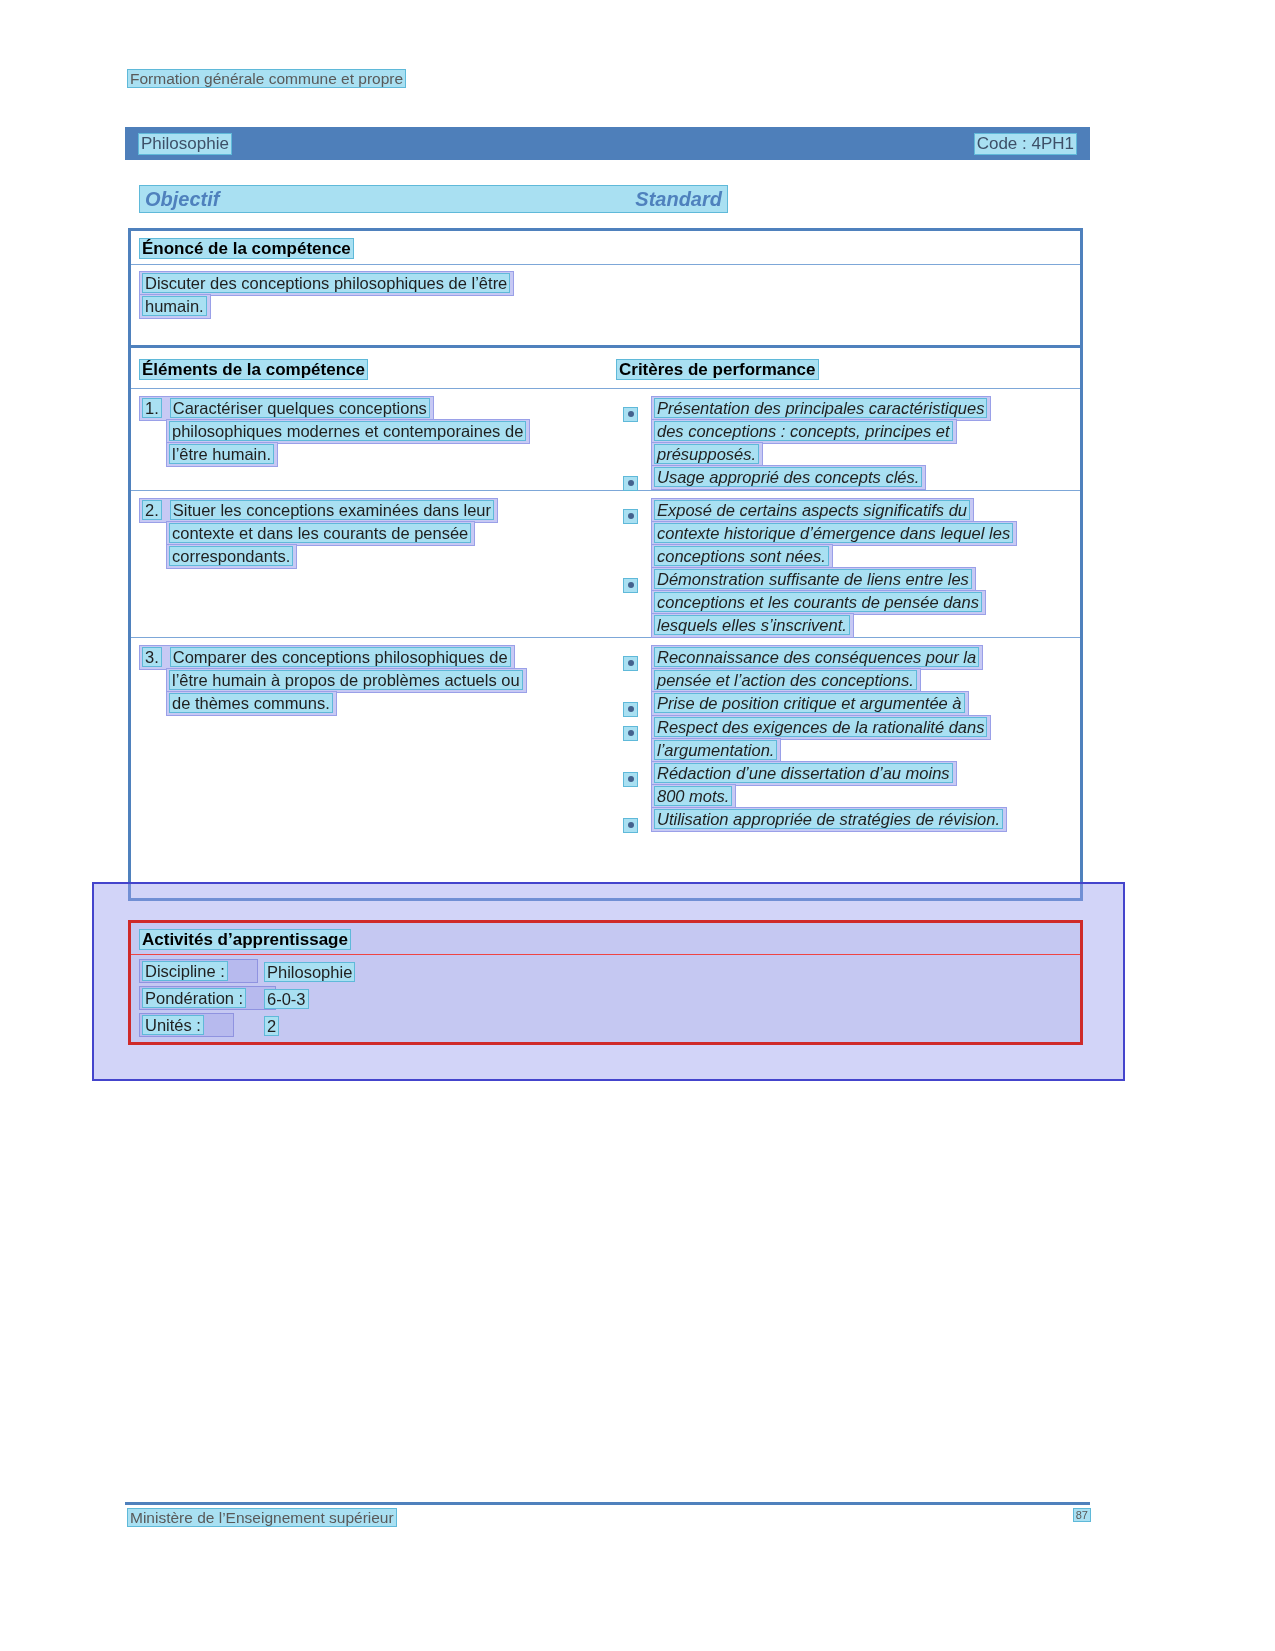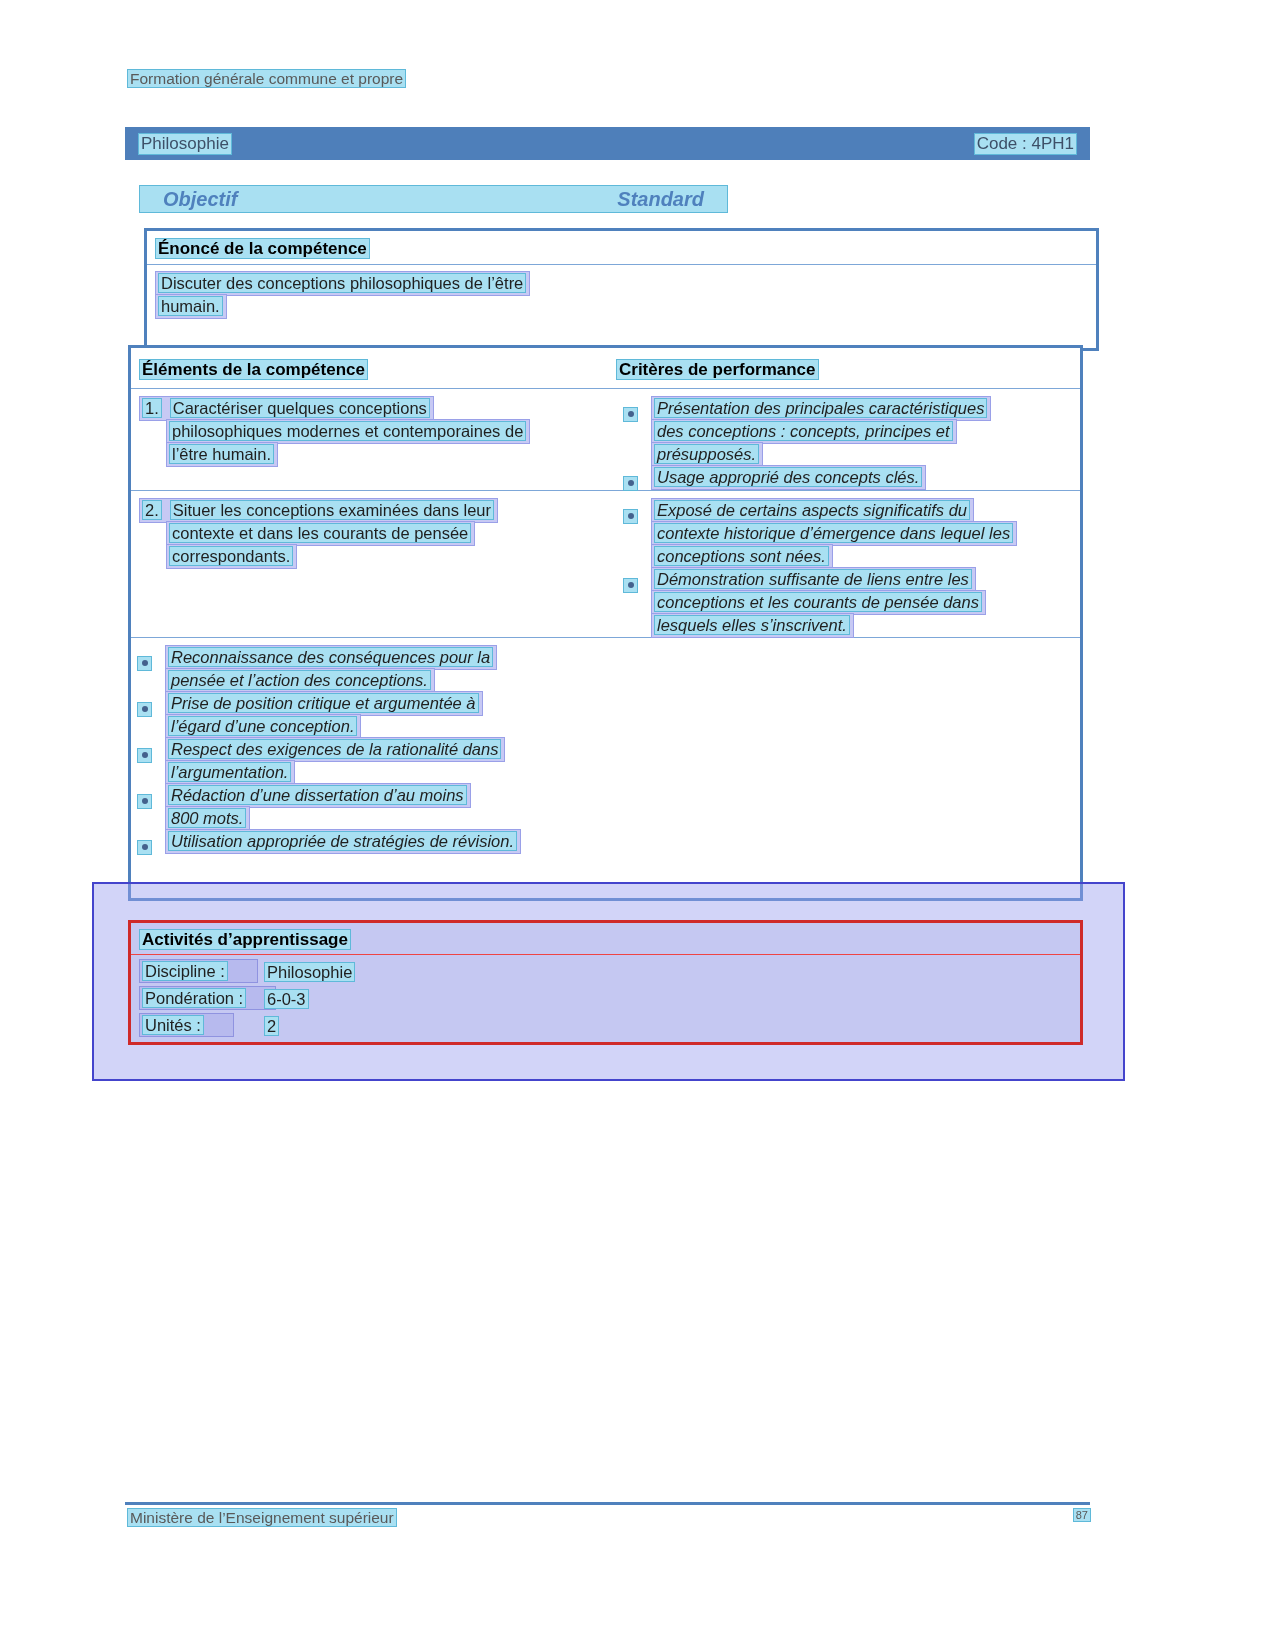"Objectif" .obj-strip { padding: 0 23px -> 0 5px }
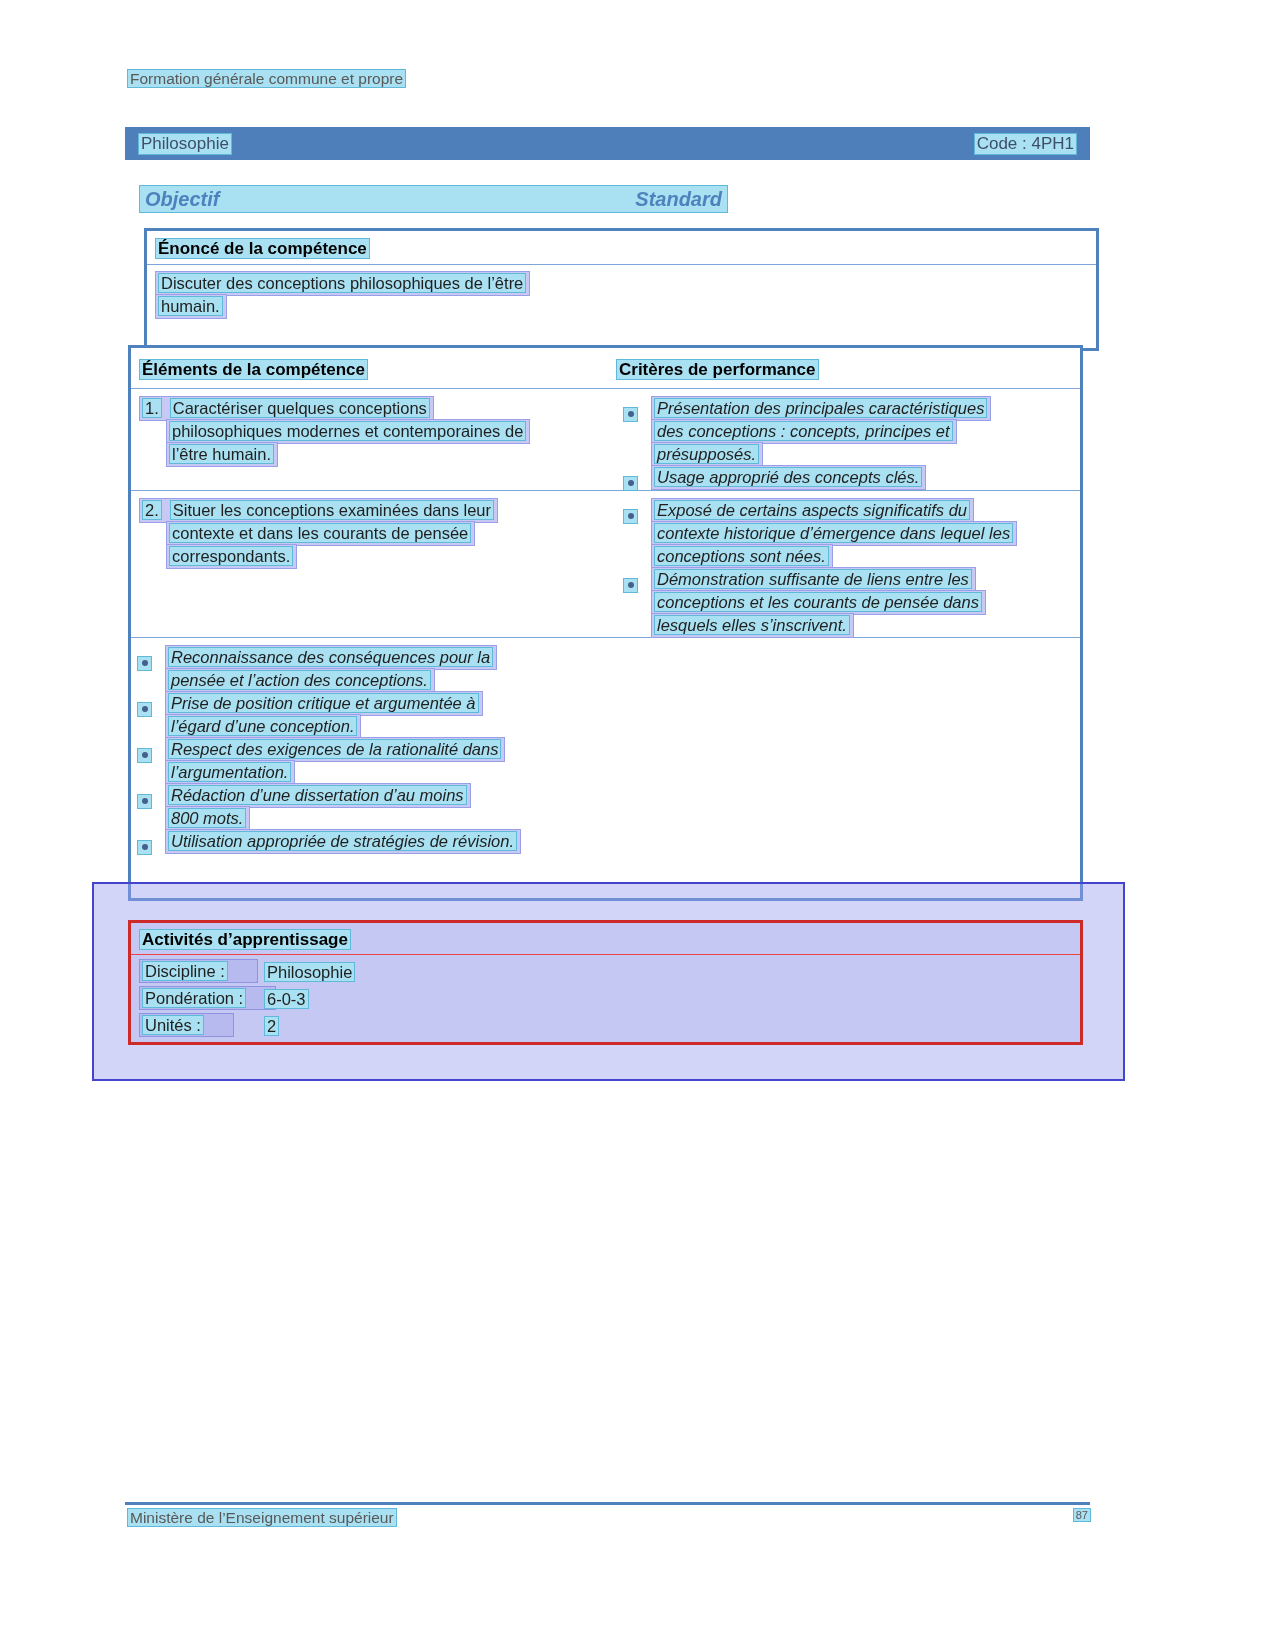"Énoncé de la compétence" .enonce-box { left: 144px -> 128px }
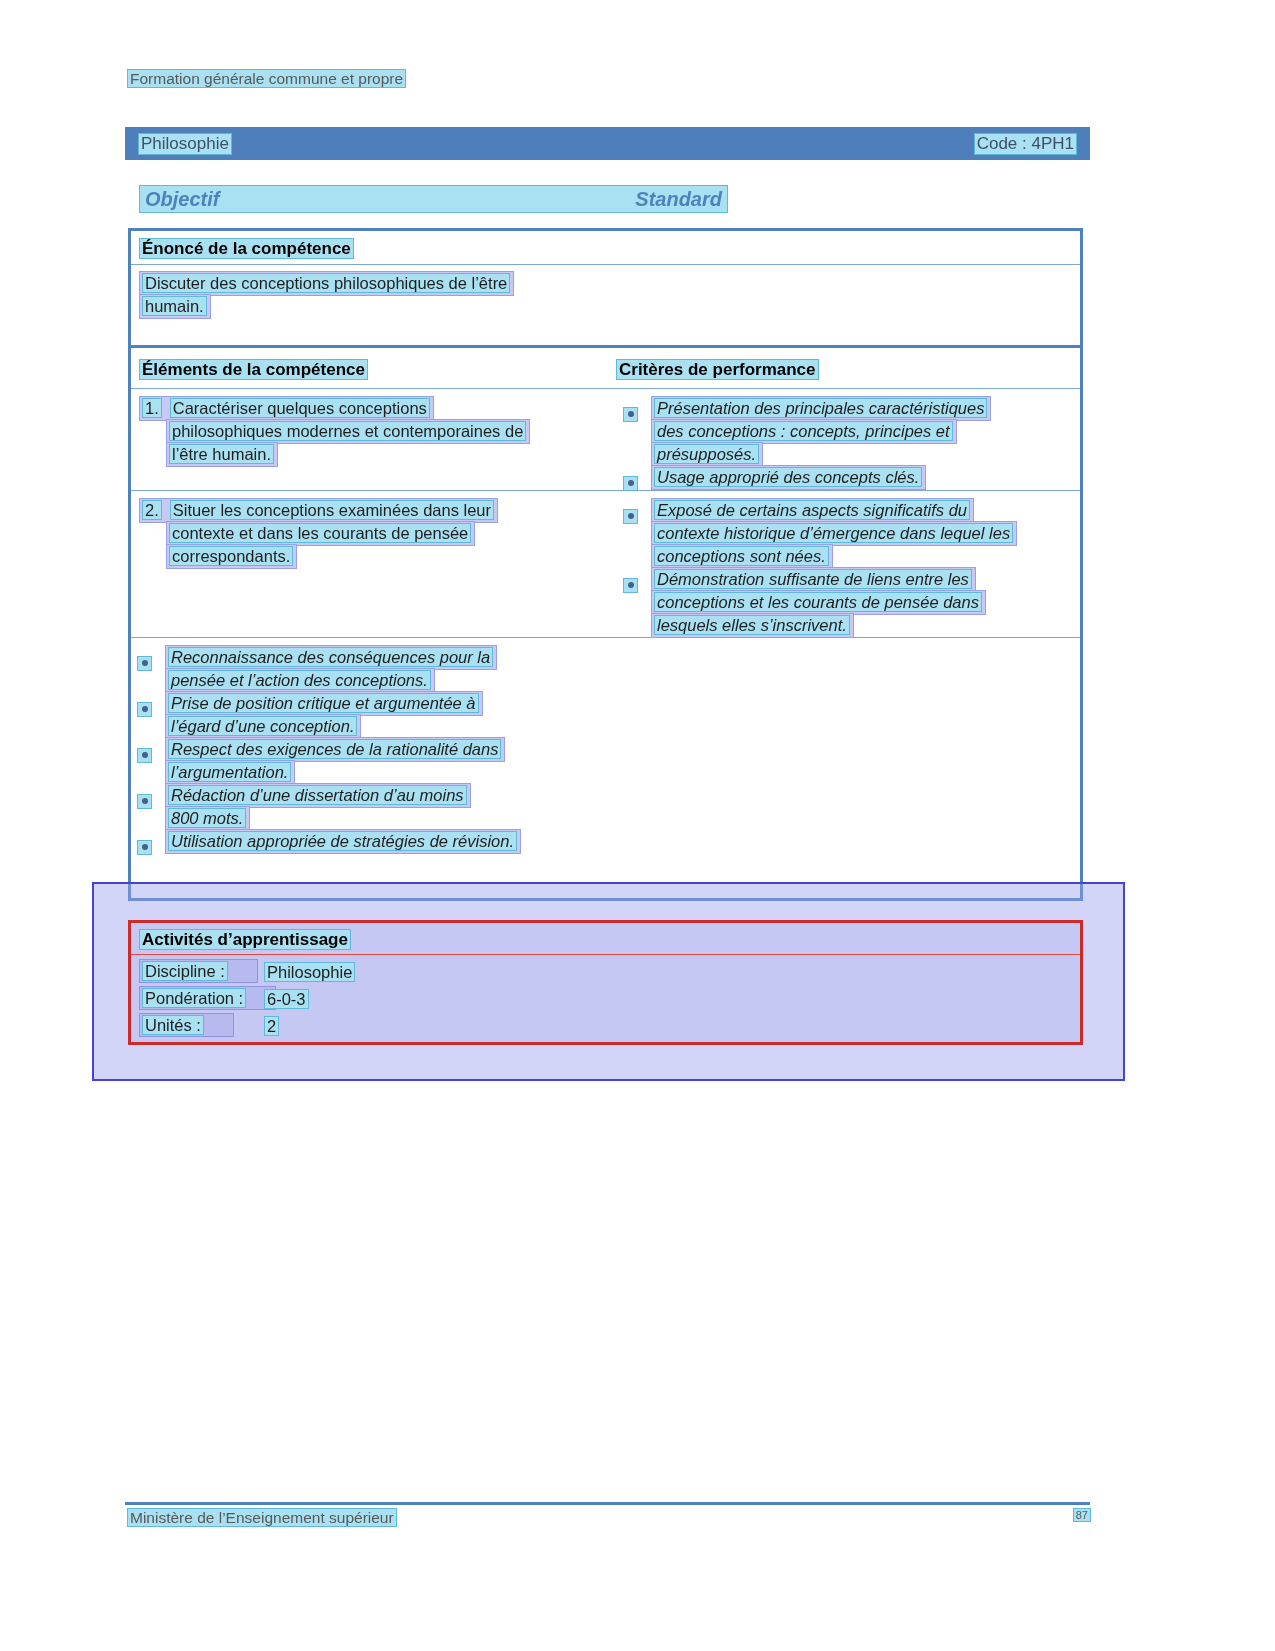"3. Comparer des conceptions" div.el-col { html: none -> <div> <div><span><span>3.</span><span></span><span>Comparer des conceptions philosophiques de</span></span></div> <div><span><span>l’être humain à propos de problèmes actuels ou</span></span></div> <div><span><span>de thèmes communs.</span></span></div> </div> }
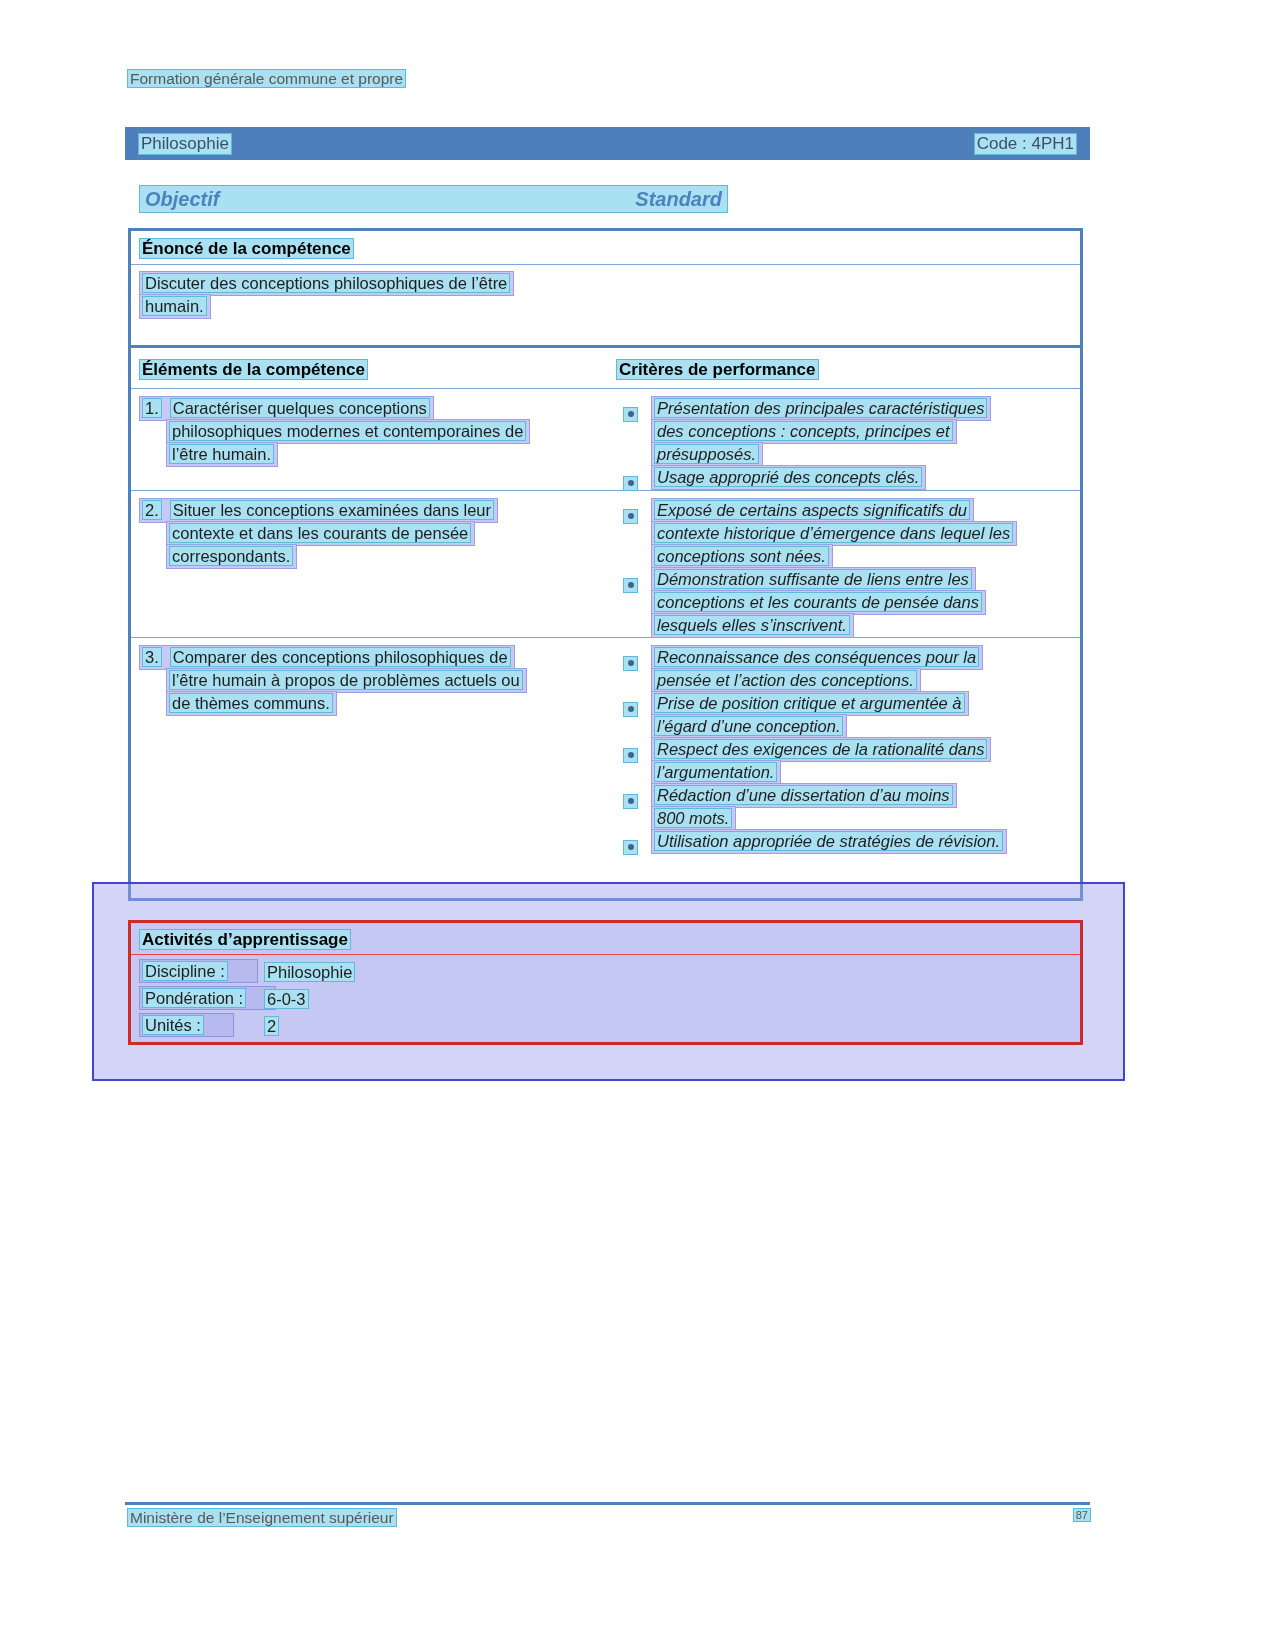"l’égard d’une conception." div.line { html: <div><span><span>l’égard d’une conception.</span></span></div> -> none }
